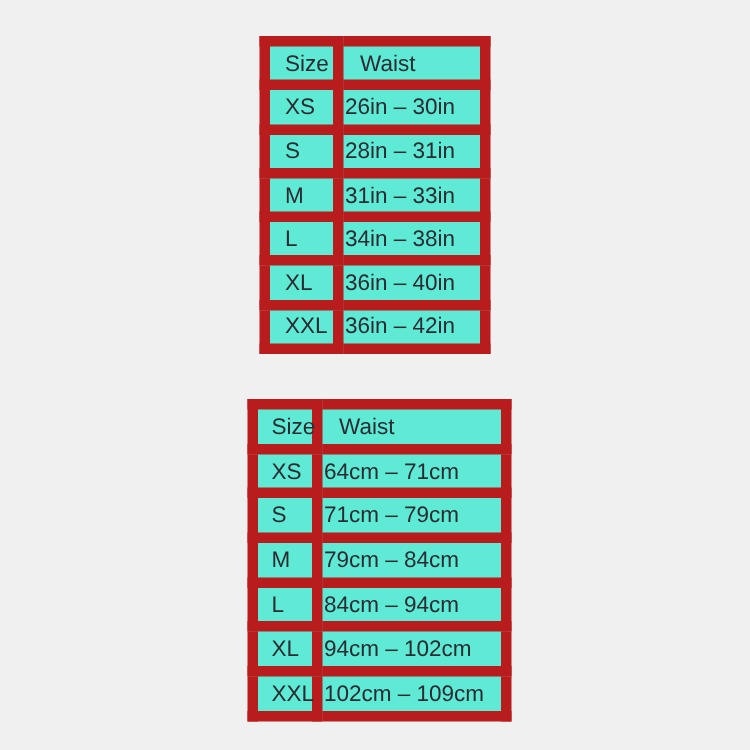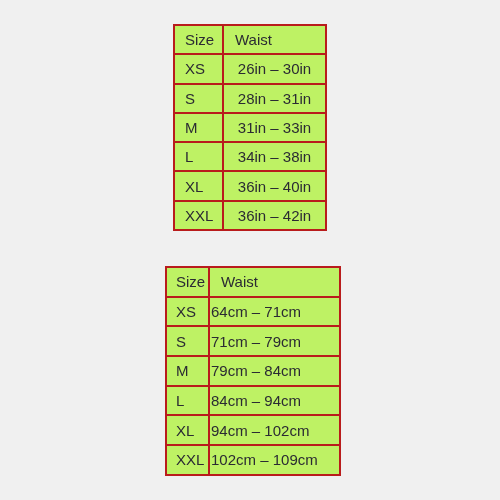"Size" .size-table td, .size-table th { background: #bef264 -> #5eead4; border: 2px solid #b91c1c -> 7px solid #b91c1c }
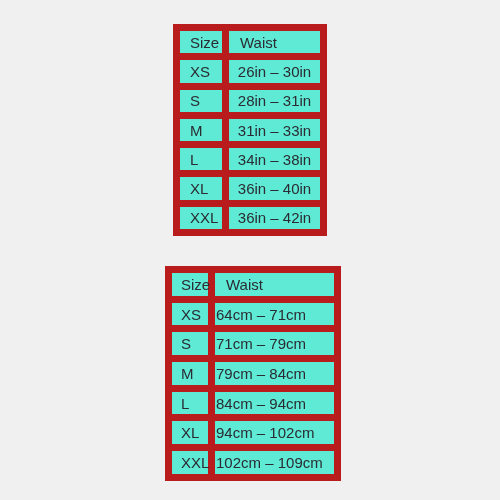"26in – 30in" #table-inches .col-waist { text-align: center -> left }
